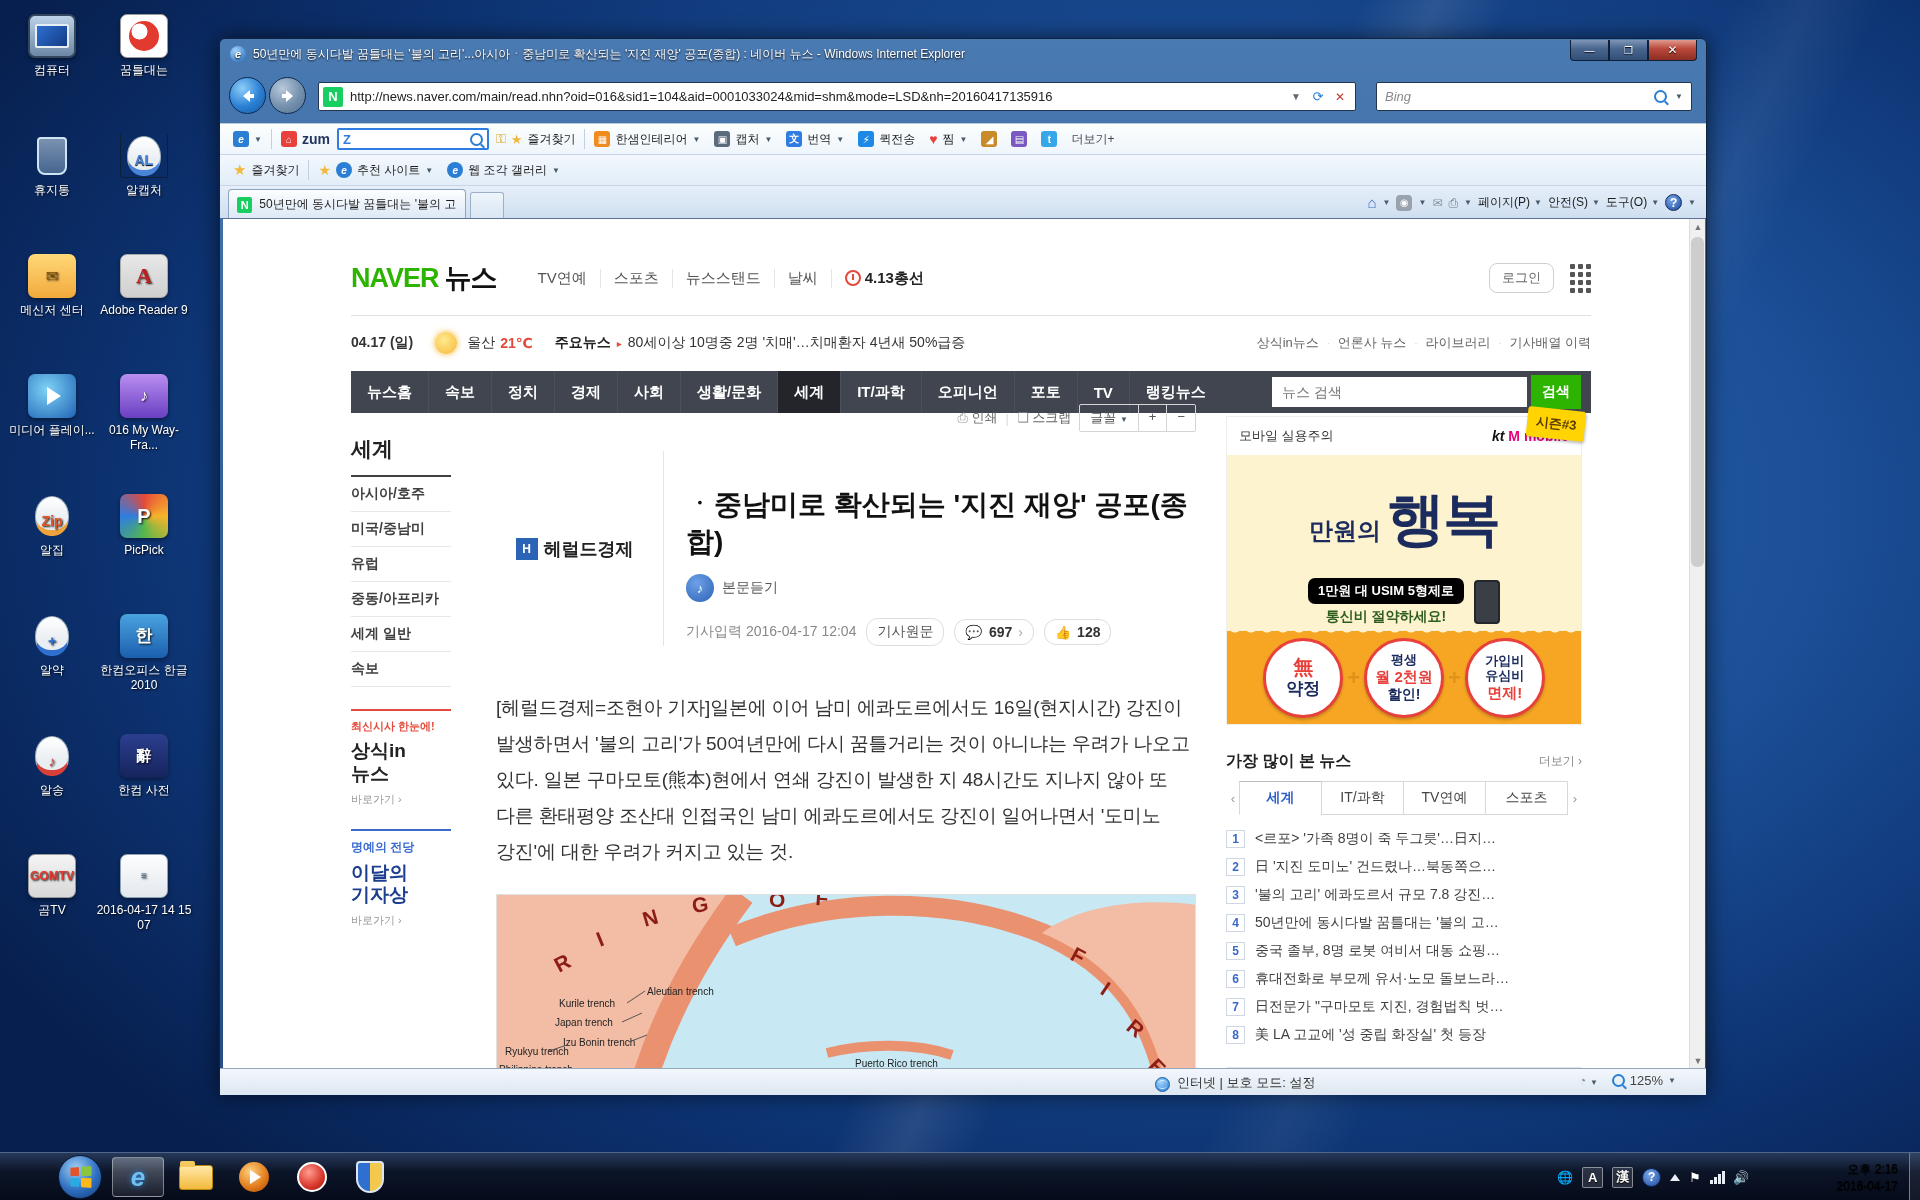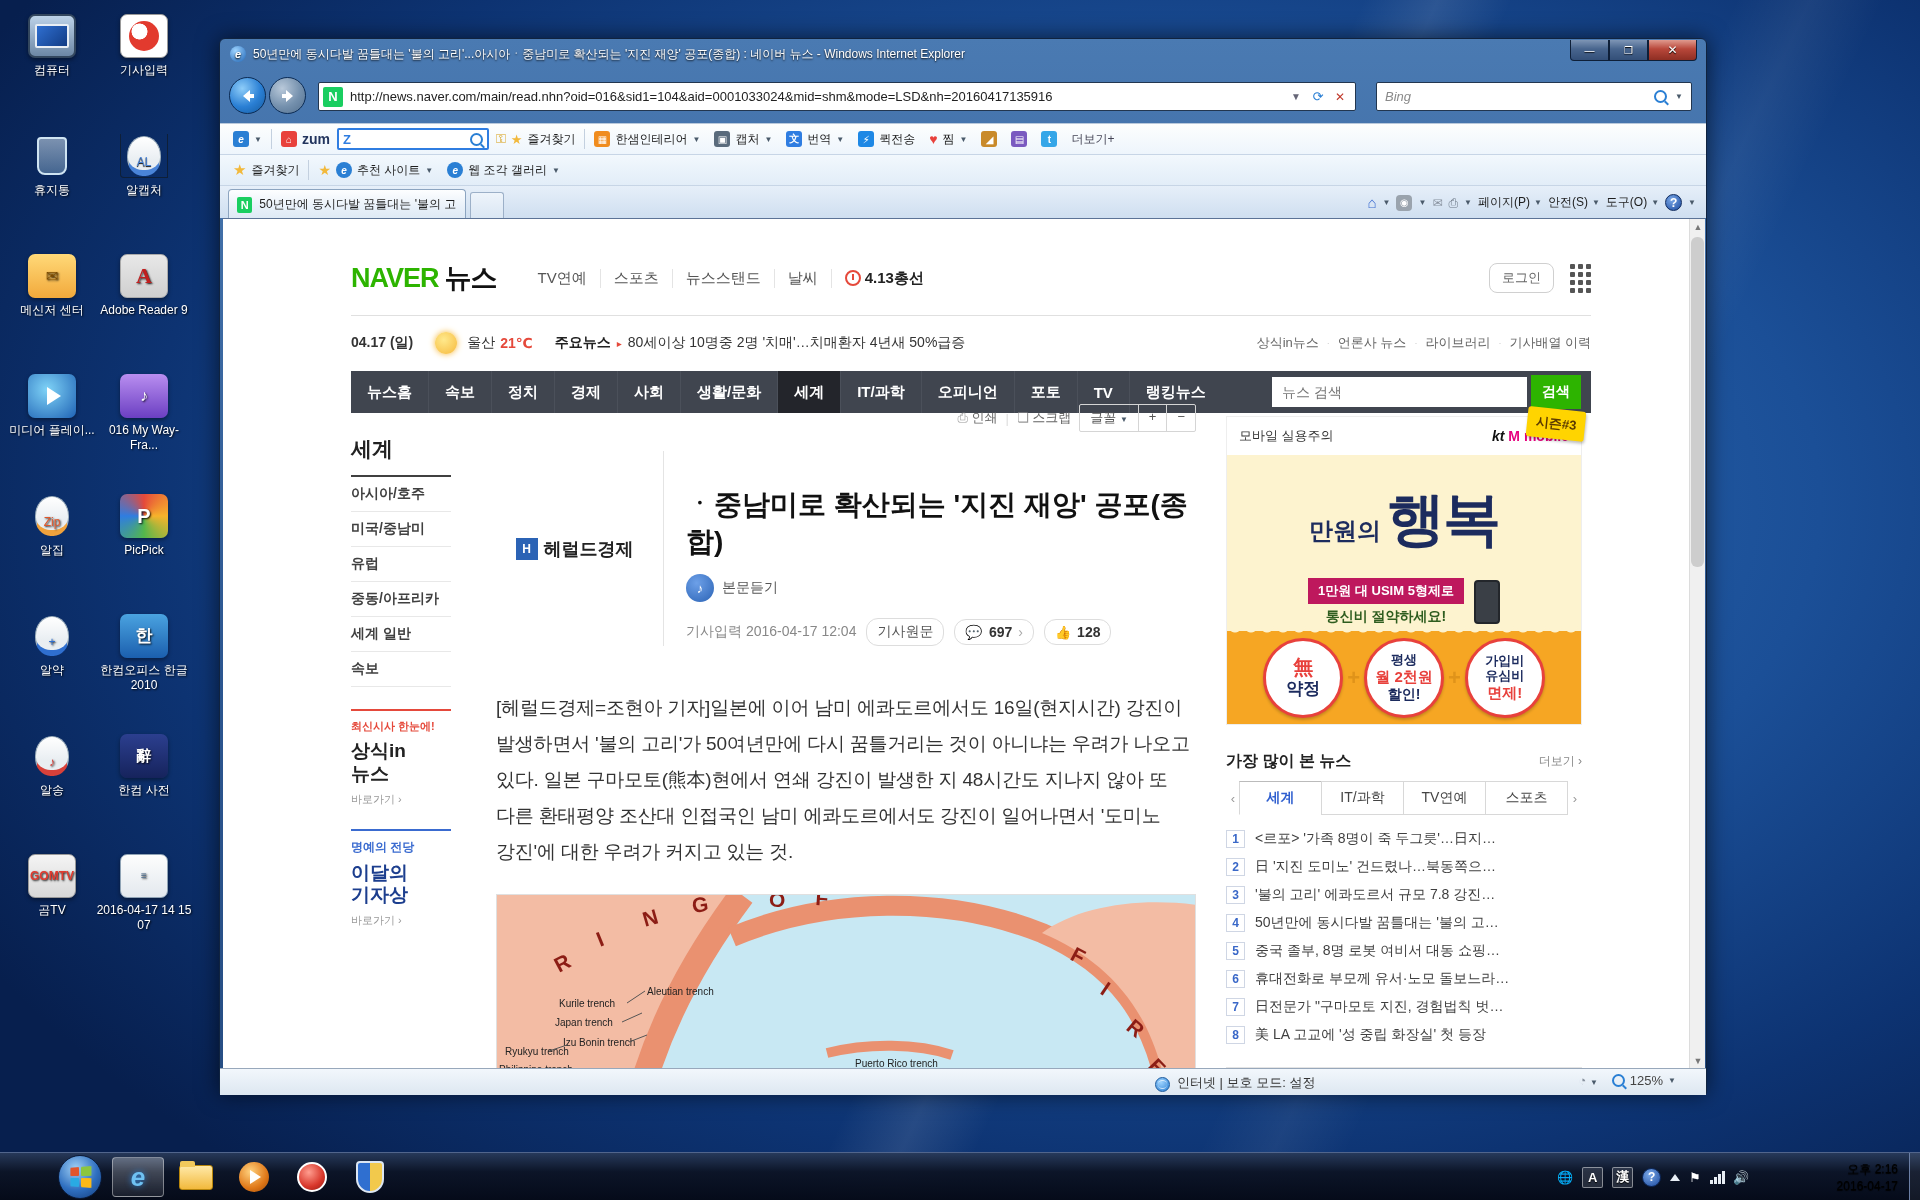"기사입력" div { text: 기사입력 -> 꿈틀대는 }
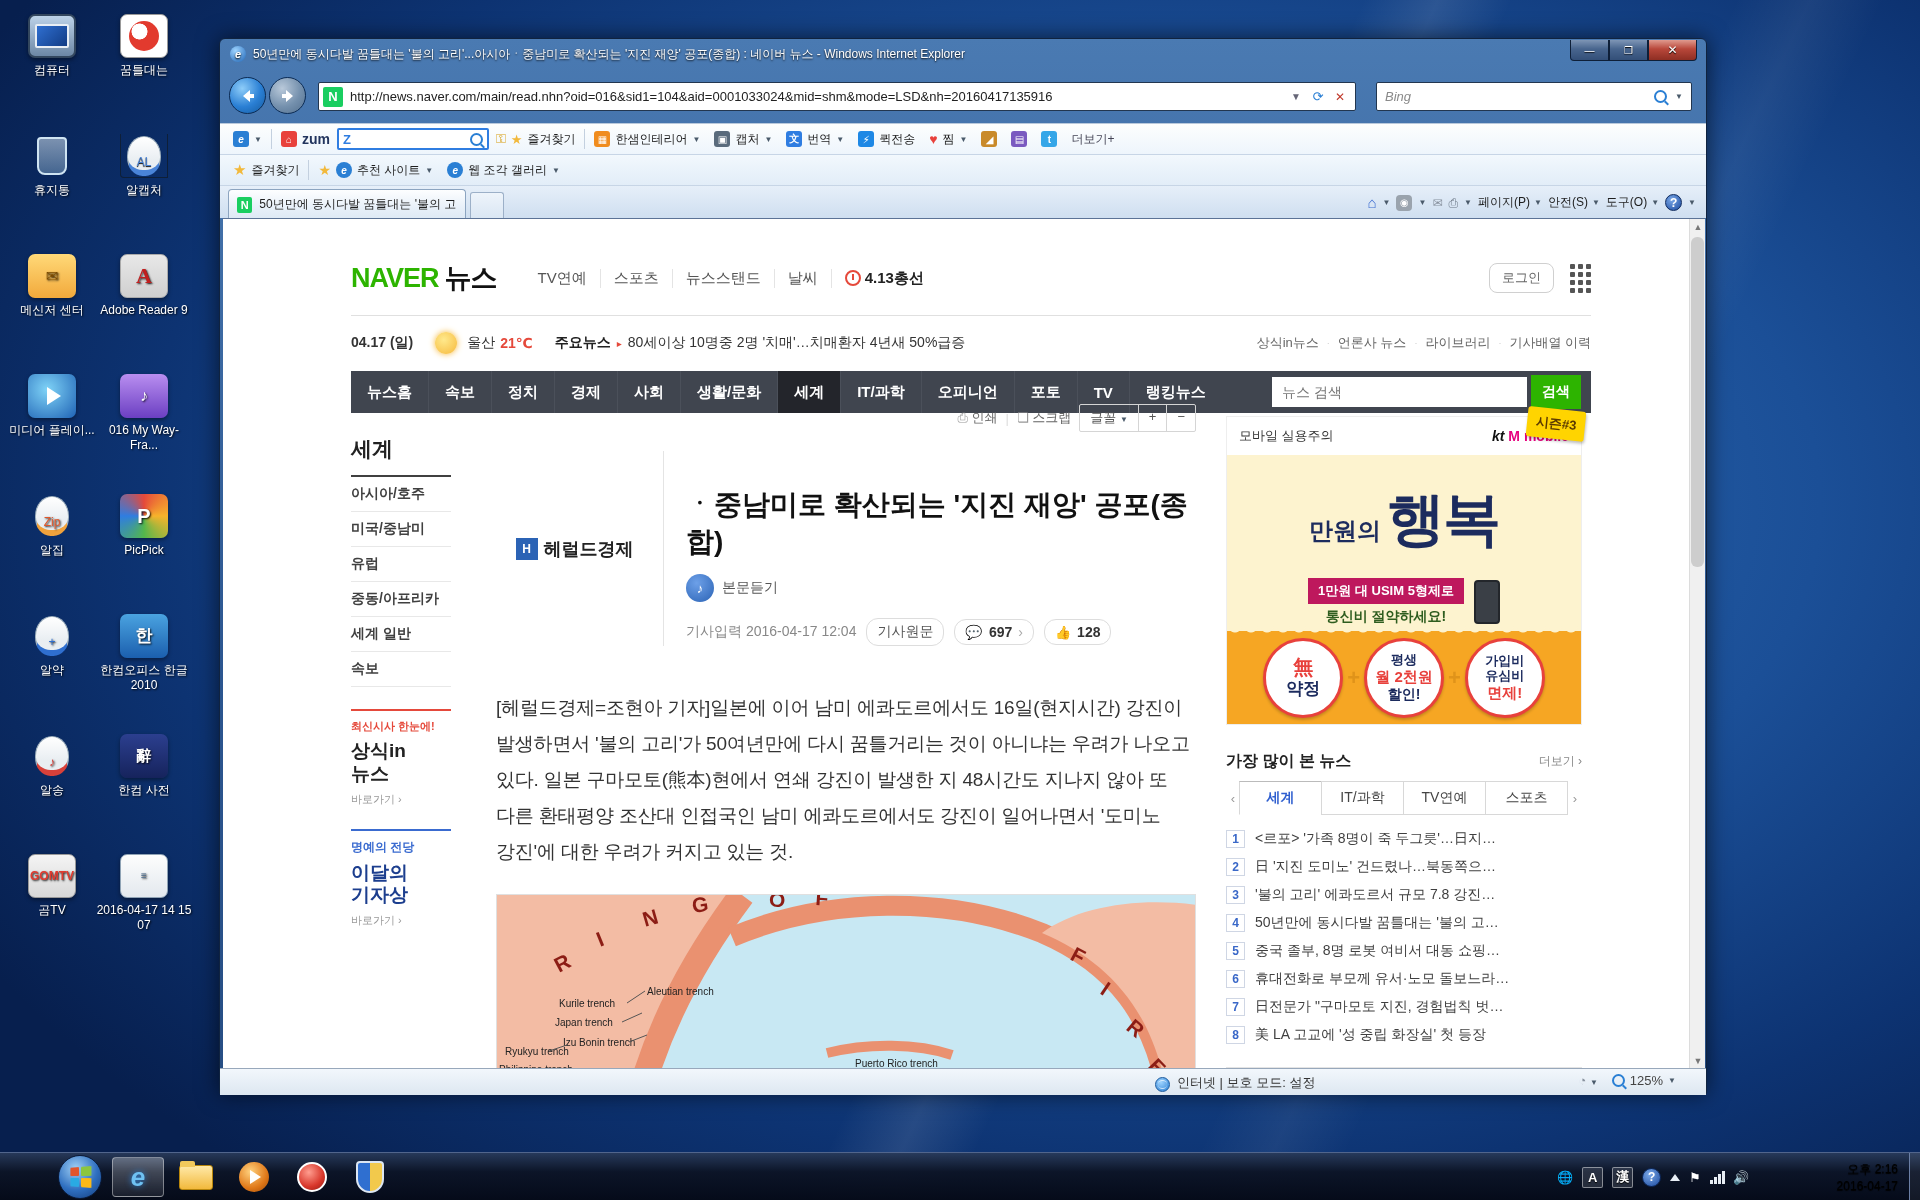"AL" .egg span { font-size: 12px -> 14px; font-weight: normal -> bold }
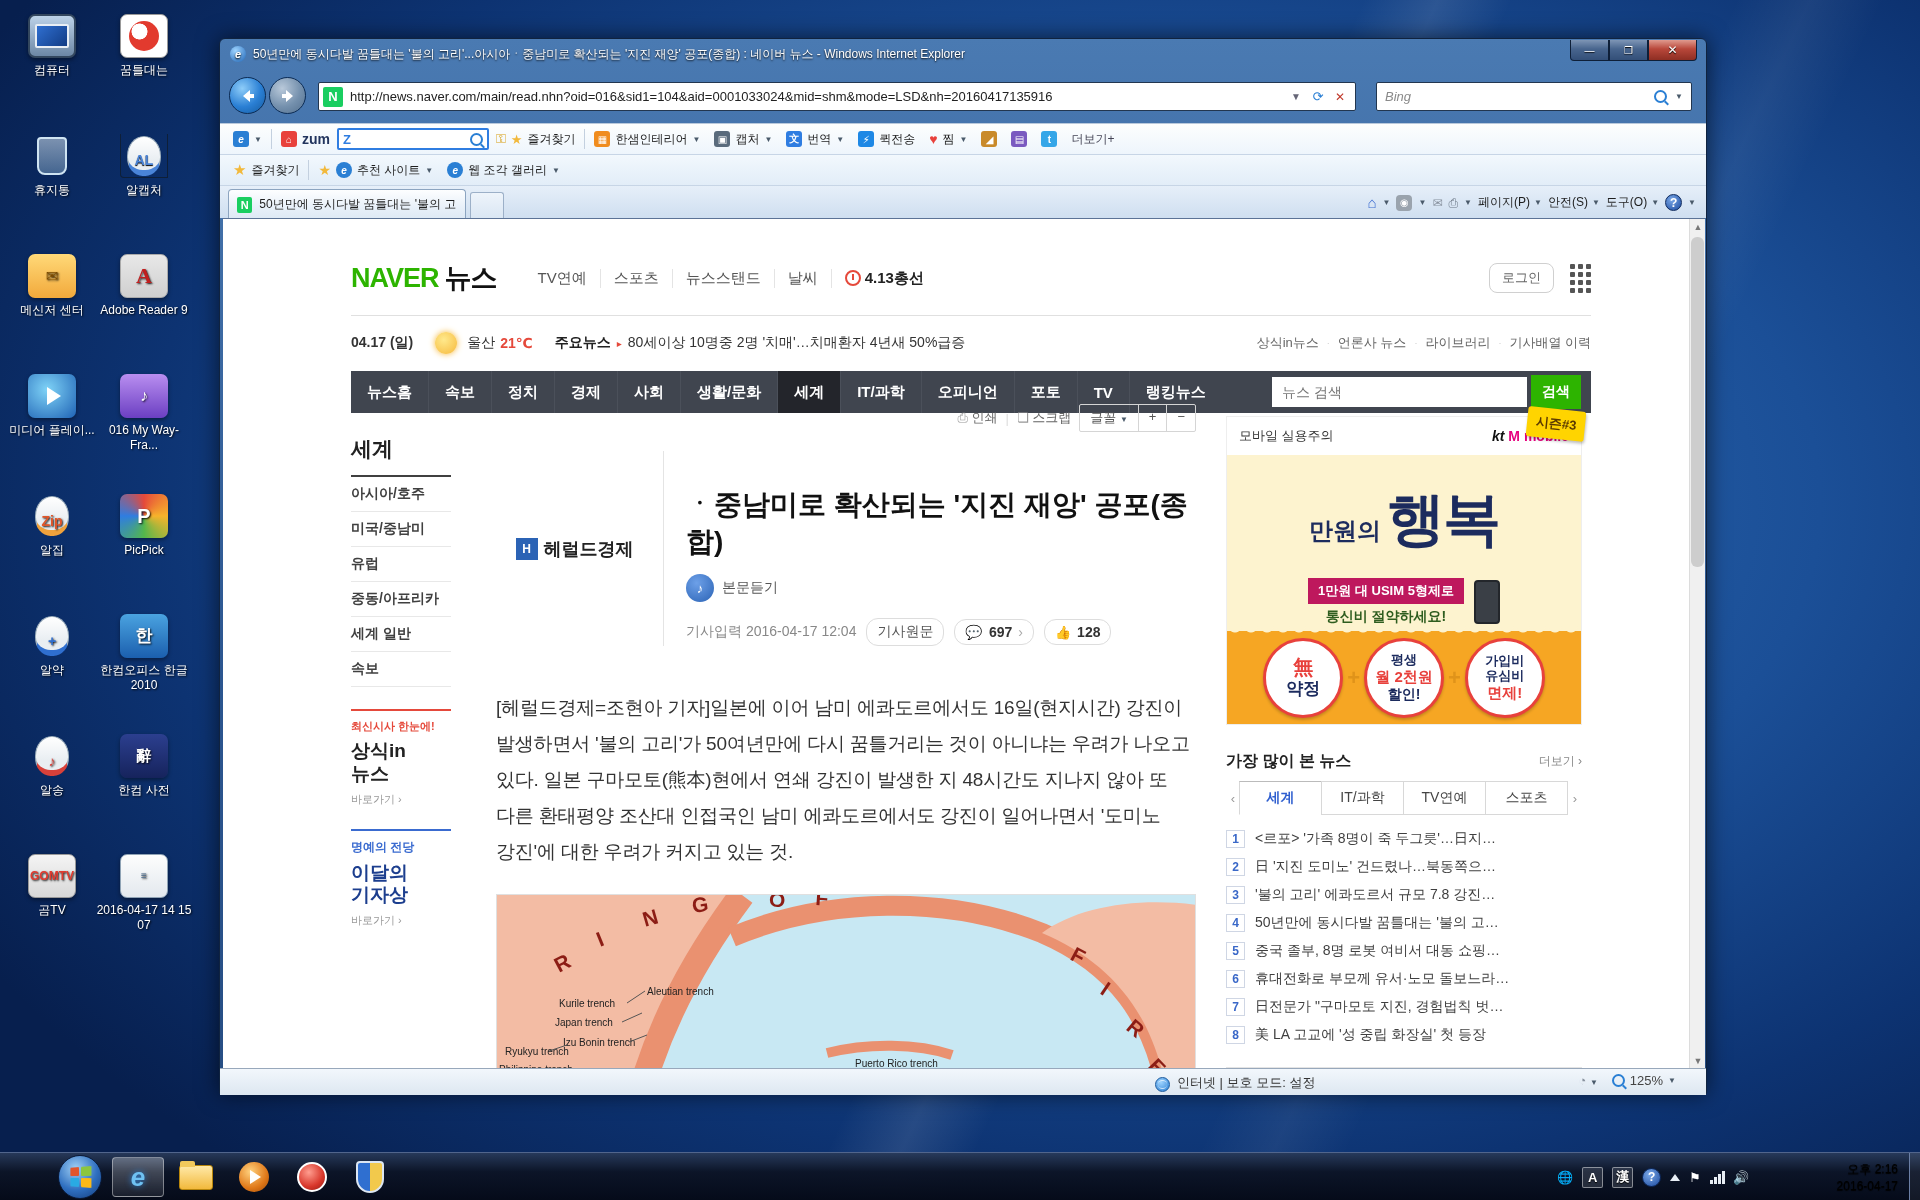"1만원 대 USIM 5형제로" .ad-pill { background: #be185d -> #000000; border-radius: 0 -> 7px }
